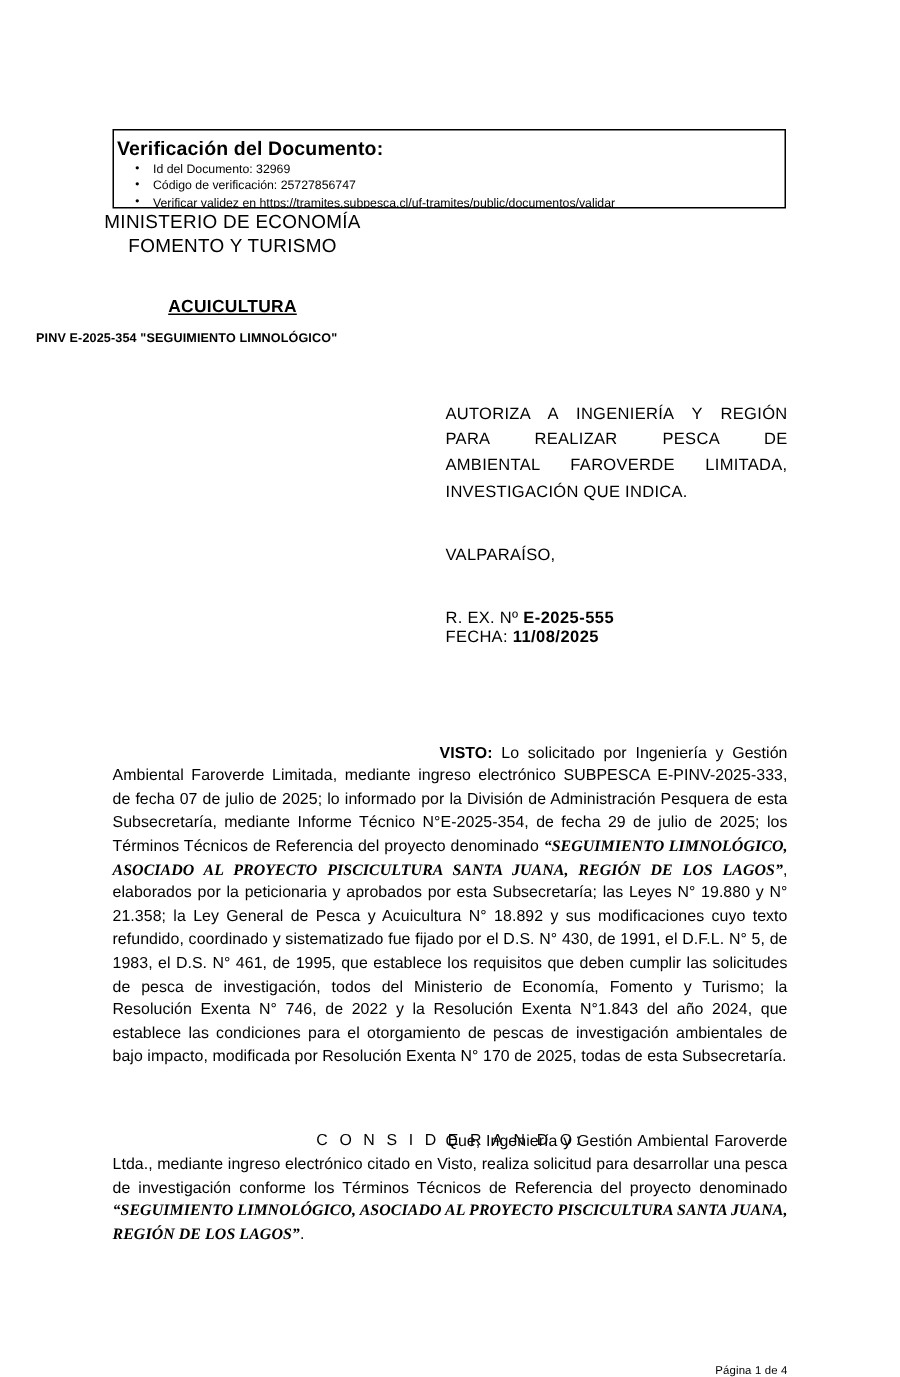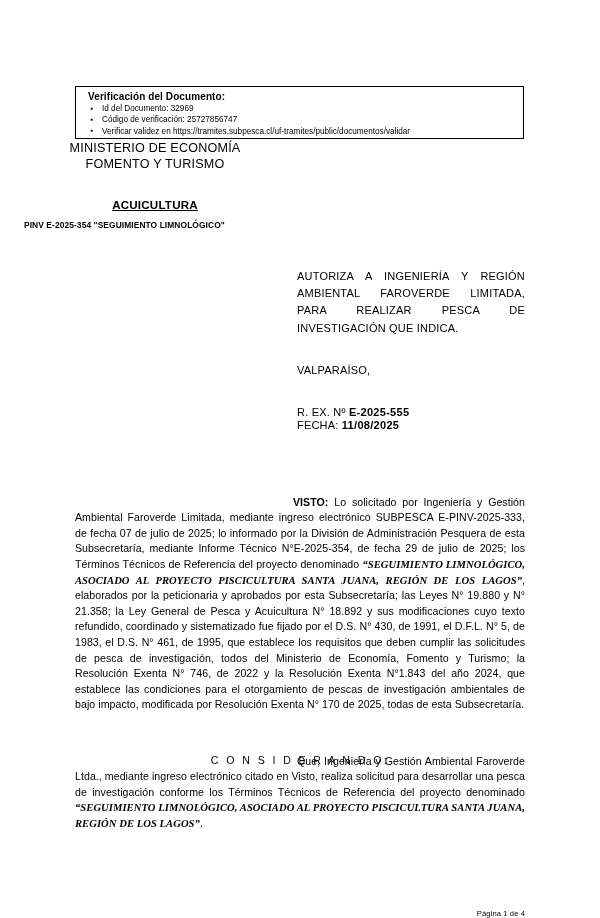"Verificación del Documento:" .verif-title { font-size: 10px -> 13px; margin: 4px 0 0 12px -> 4px 0 0 2px }
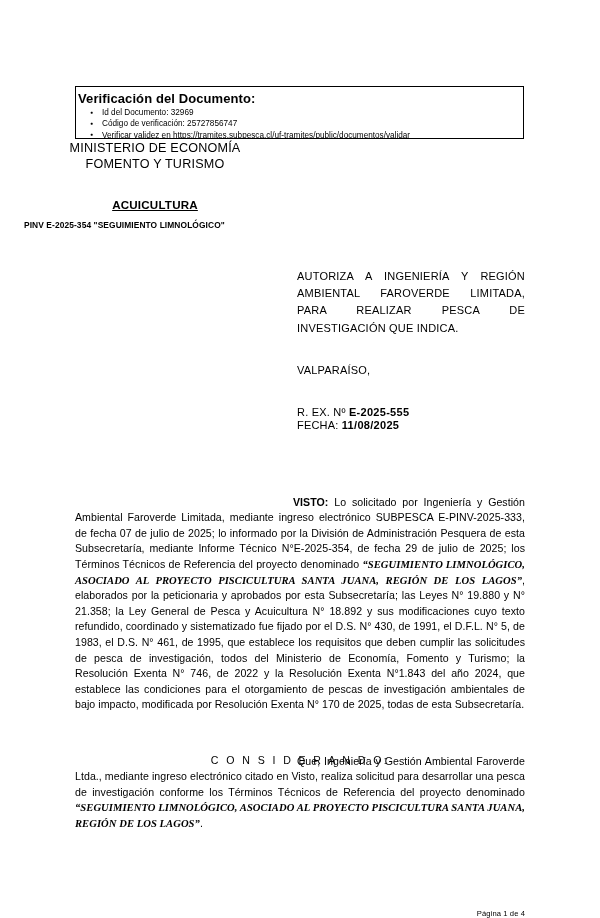"AMBIENTAL FAROVERDE LIMITADA," div { order: before "PARA REALIZAR PESCA DE" -> after "PARA REALIZAR PESCA DE" }
